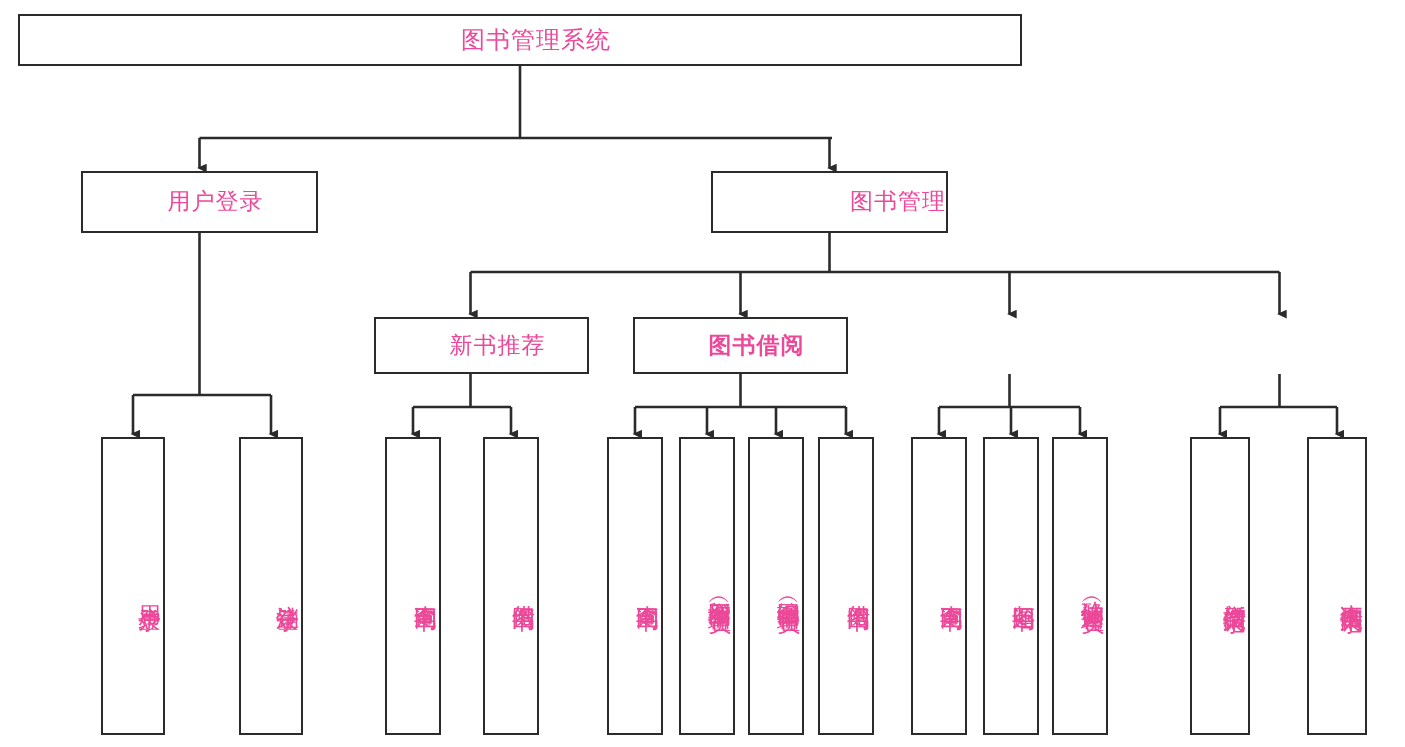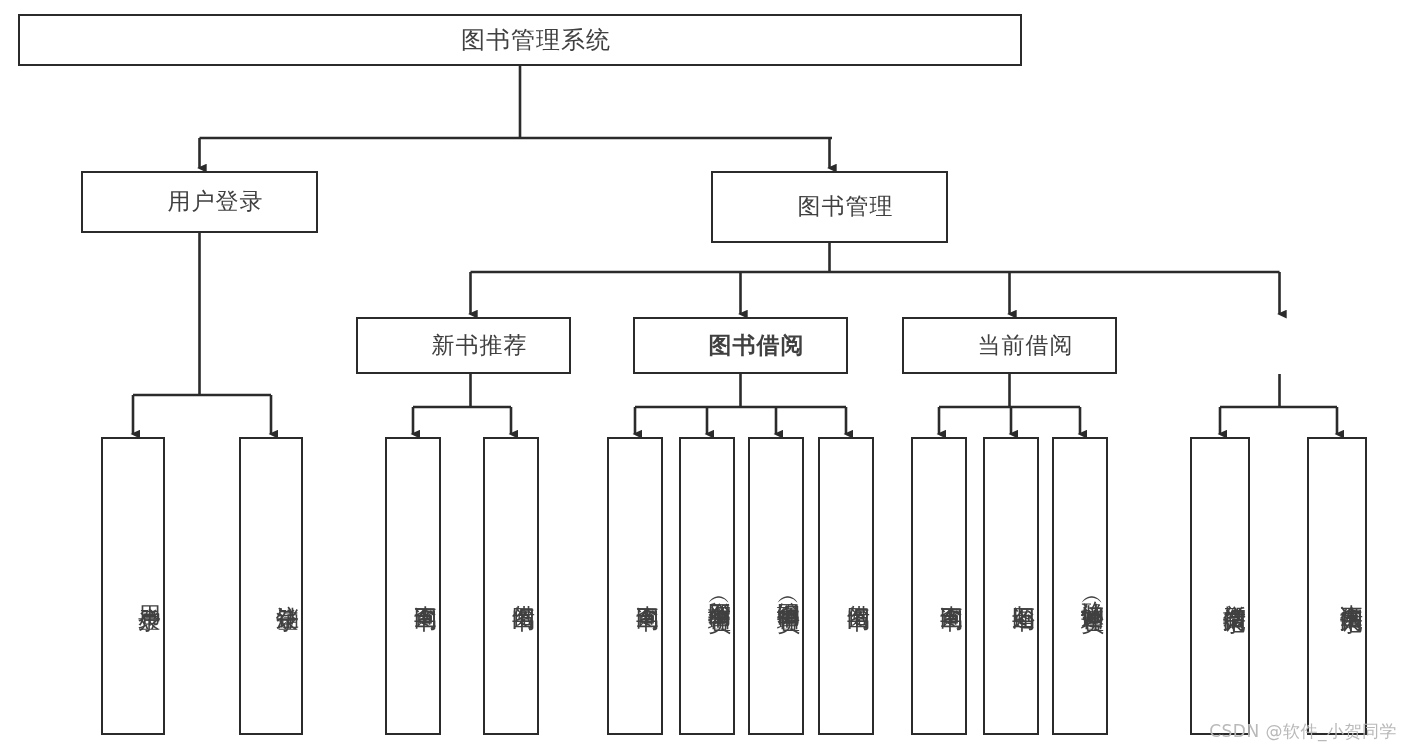"图书管理系统" .node { color: #404040 -> #ec4899 }
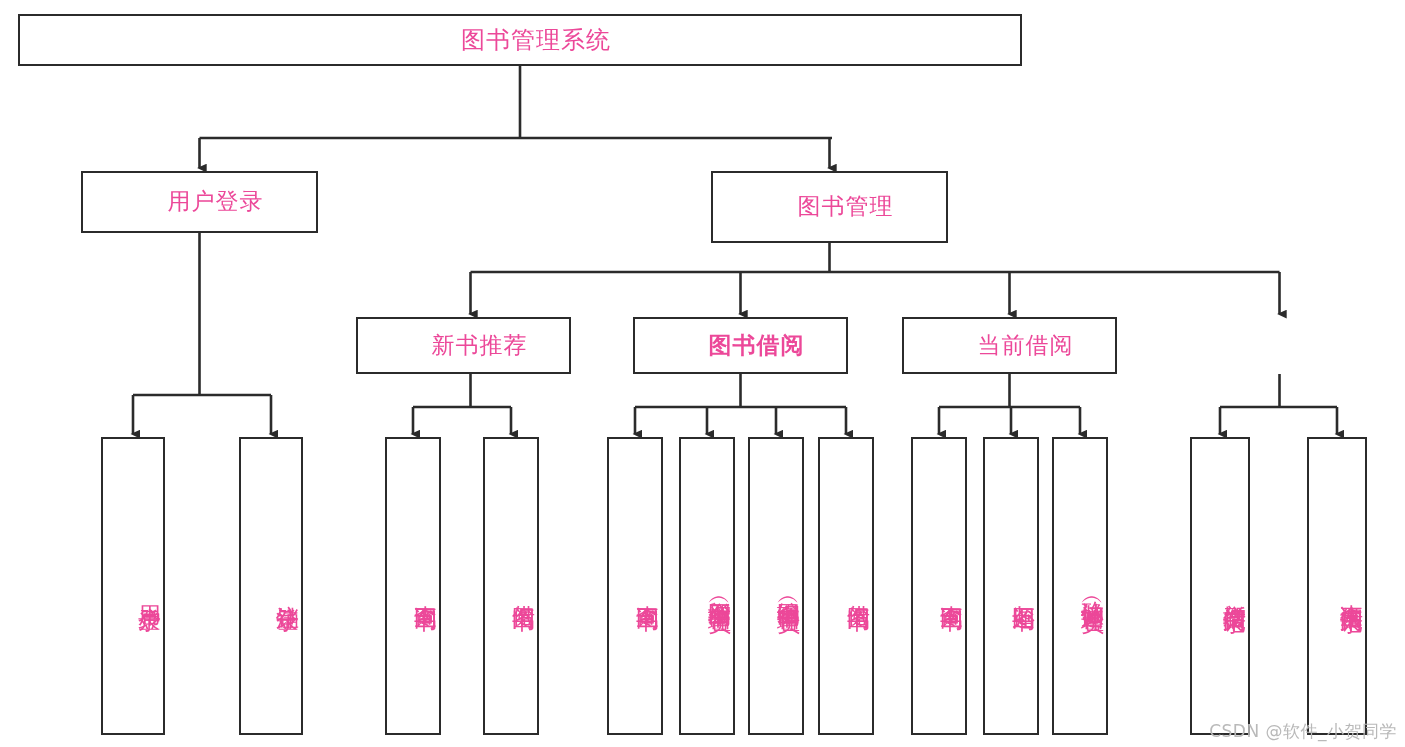"图书管理" div.node { height: 72px -> 62px; justify-content: none -> flex-end }
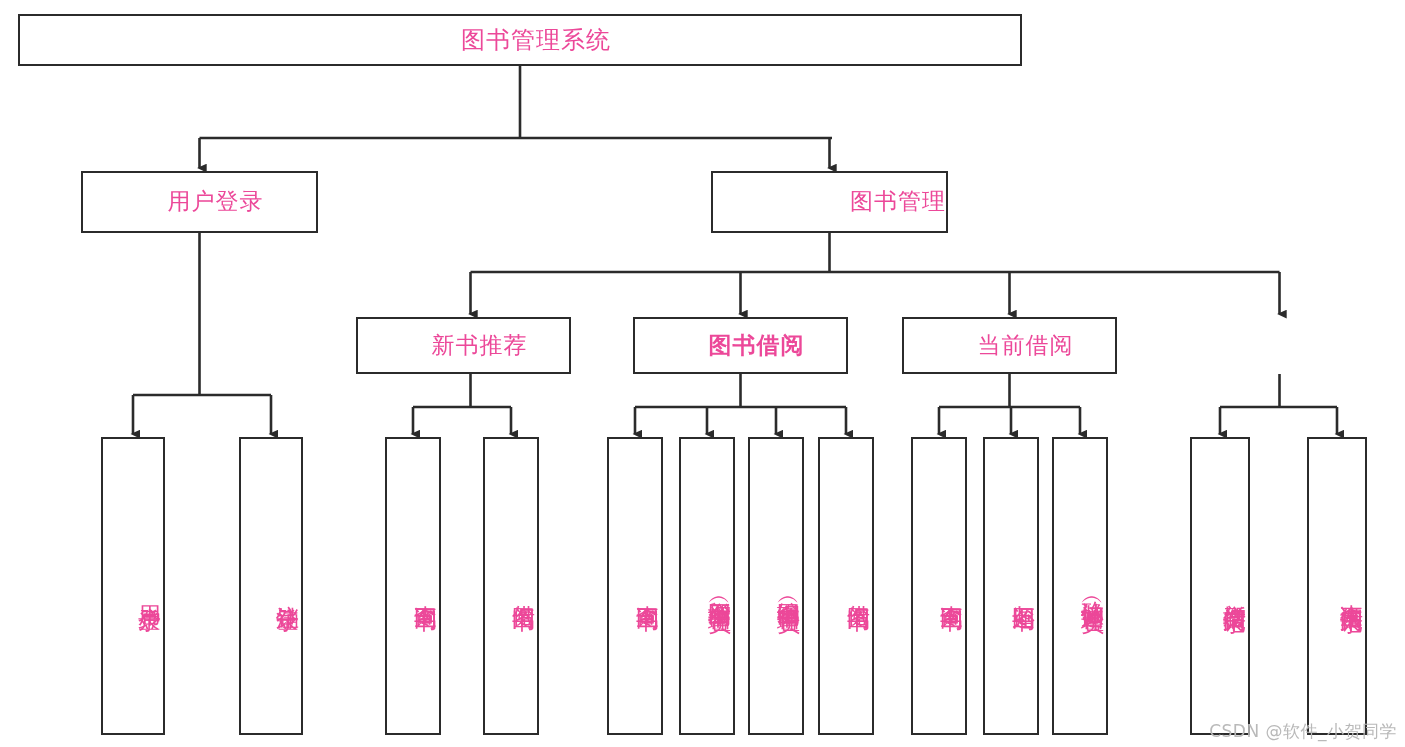"新书推荐" div.node { left: 356px -> 374px }
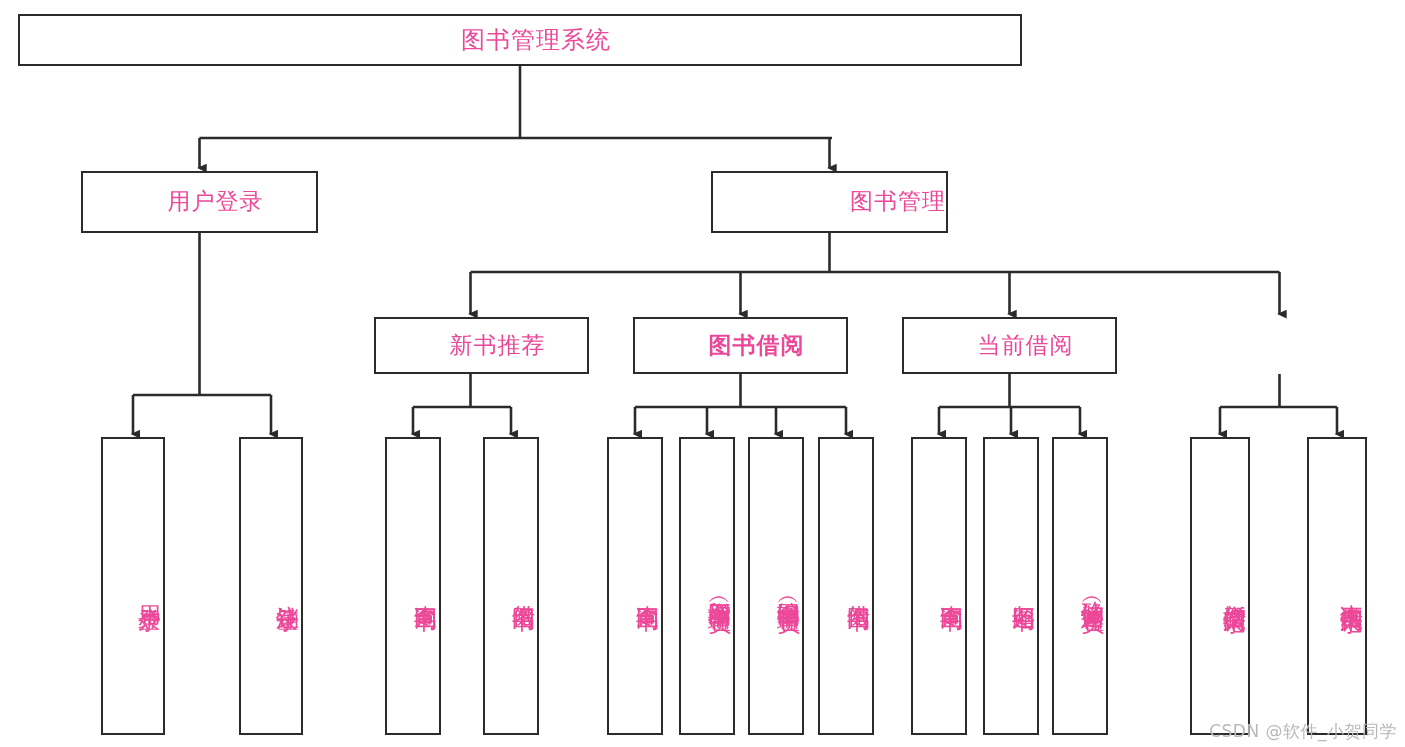"当前借阅" div.node { html: <div> <span>当前借阅</span> </div> -> none }
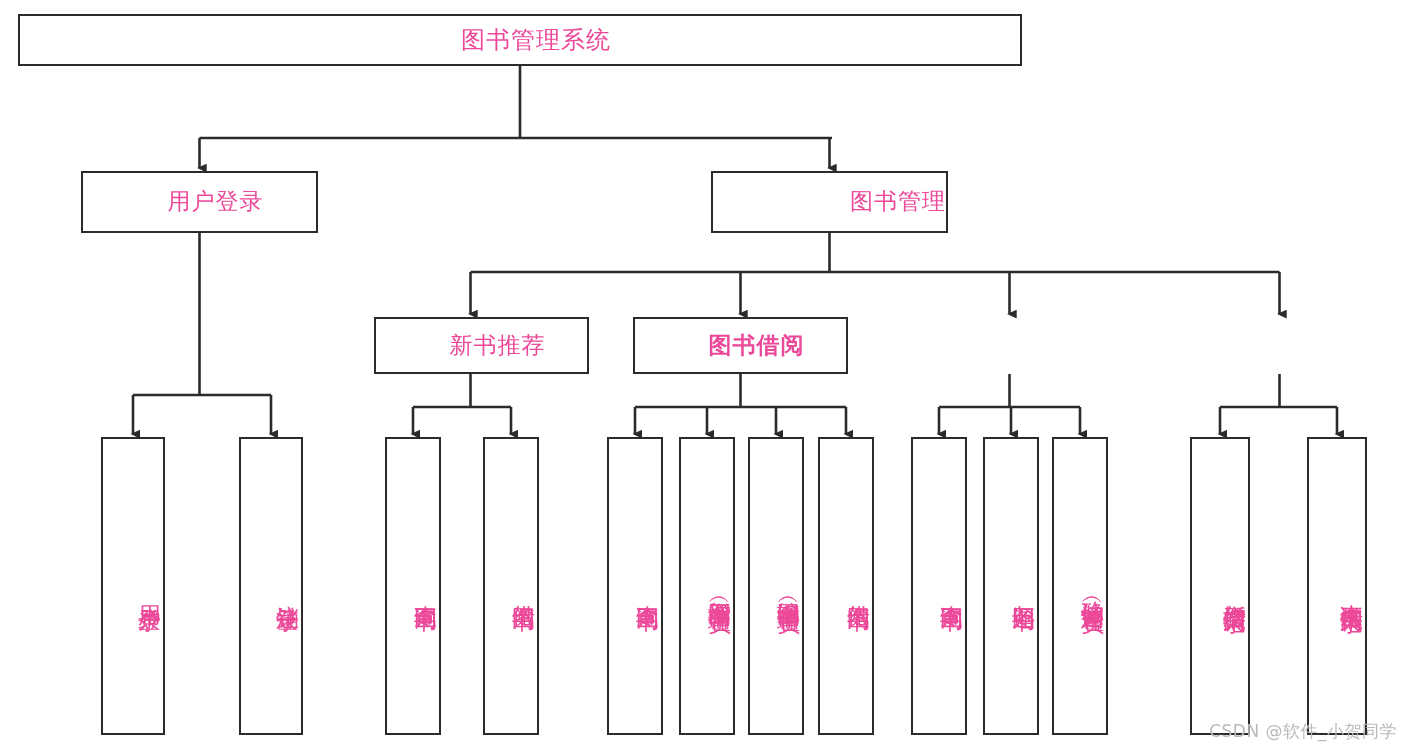"CSDN @软件_小贺同学" div.watermark { html: <div>CSDN @软件_小贺同学</div> -> none }
